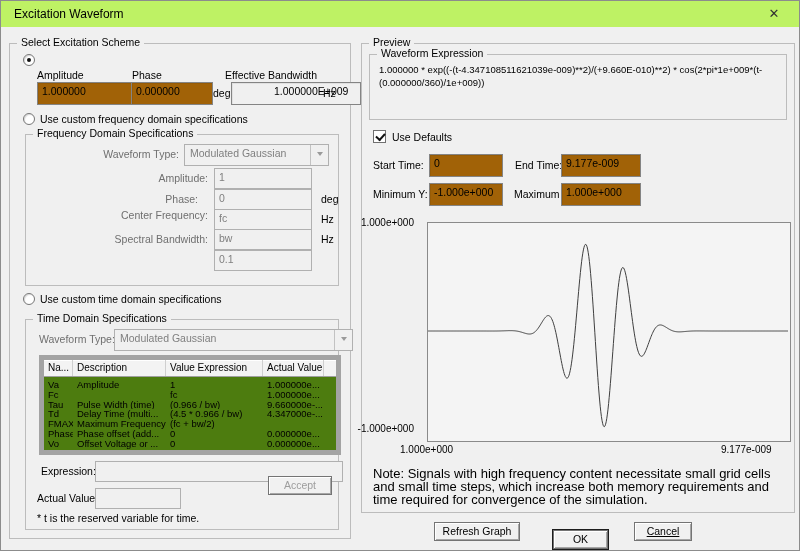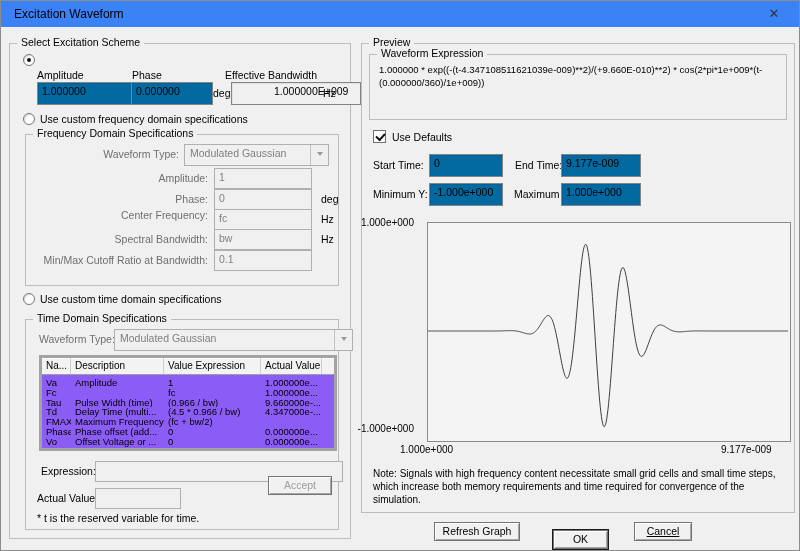"Excitation Waveform" .titlebar { background: #3b82f6 -> #bef264 }
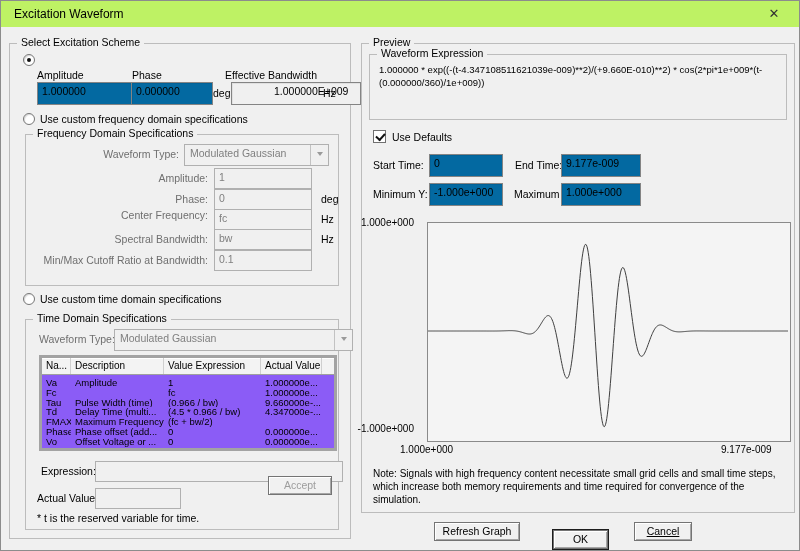"1.000000" .edit { background: #0369a1 -> #a16207 }
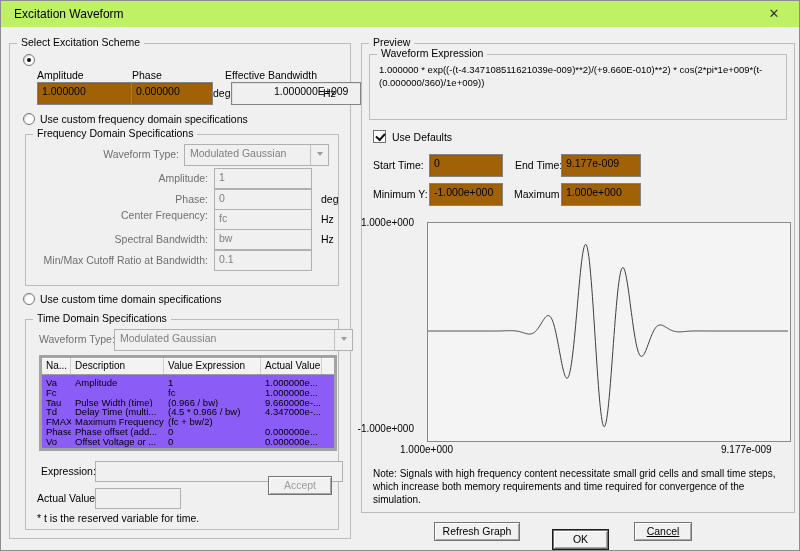"Phase:" span.lab { left: 26px -> 16px }
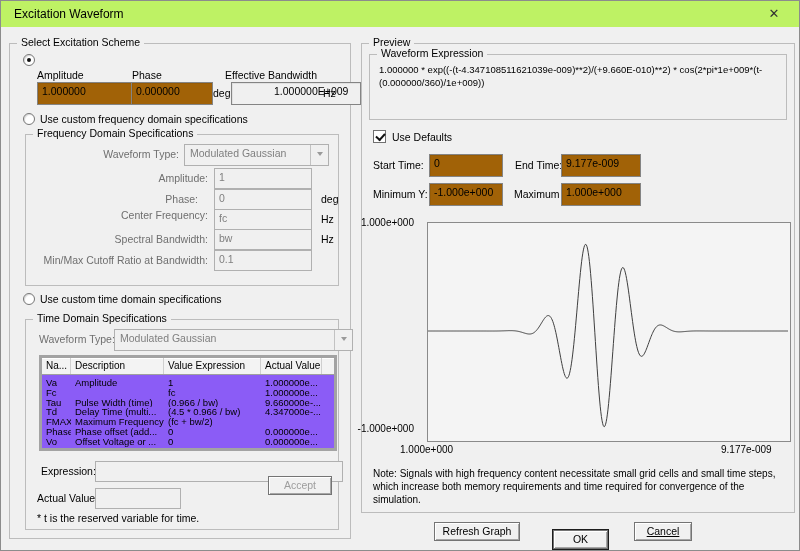"Min/Max Cutoff Ratio at Bandwidth:" span.lab { html: <span>Min/Max Cutoff Ratio at Bandwidth:</span> -> none }
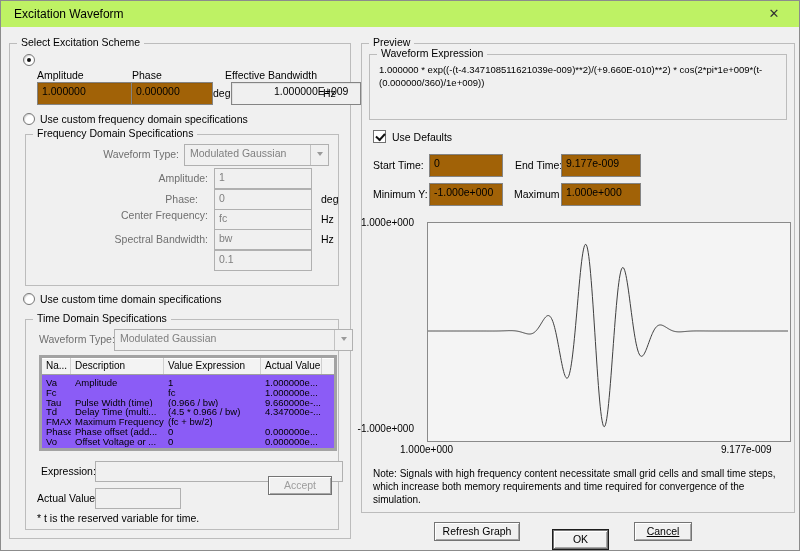"Na..." .table { background: #8b5cf6 -> #4d7c0f; border: 3px solid #a3a3a3 -> 5px solid #a3a3a3 }
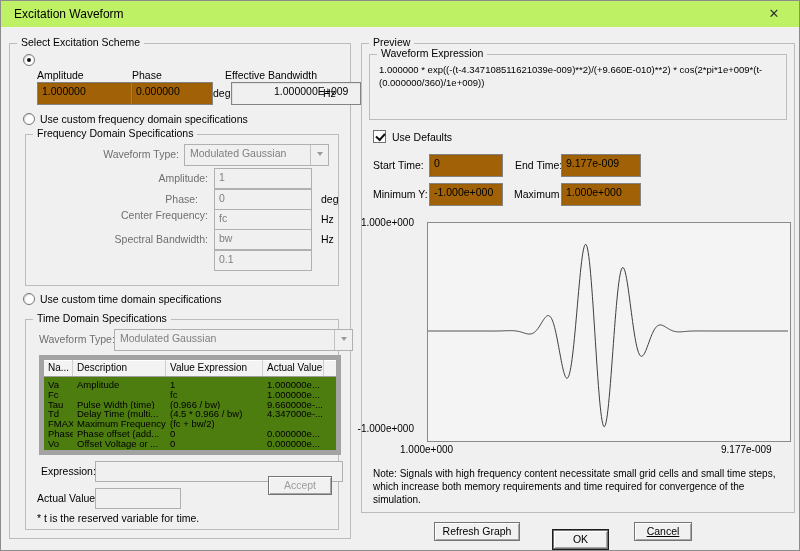"Note: Signals with high frequency" .notetext { font-size: 10px -> 13px }
